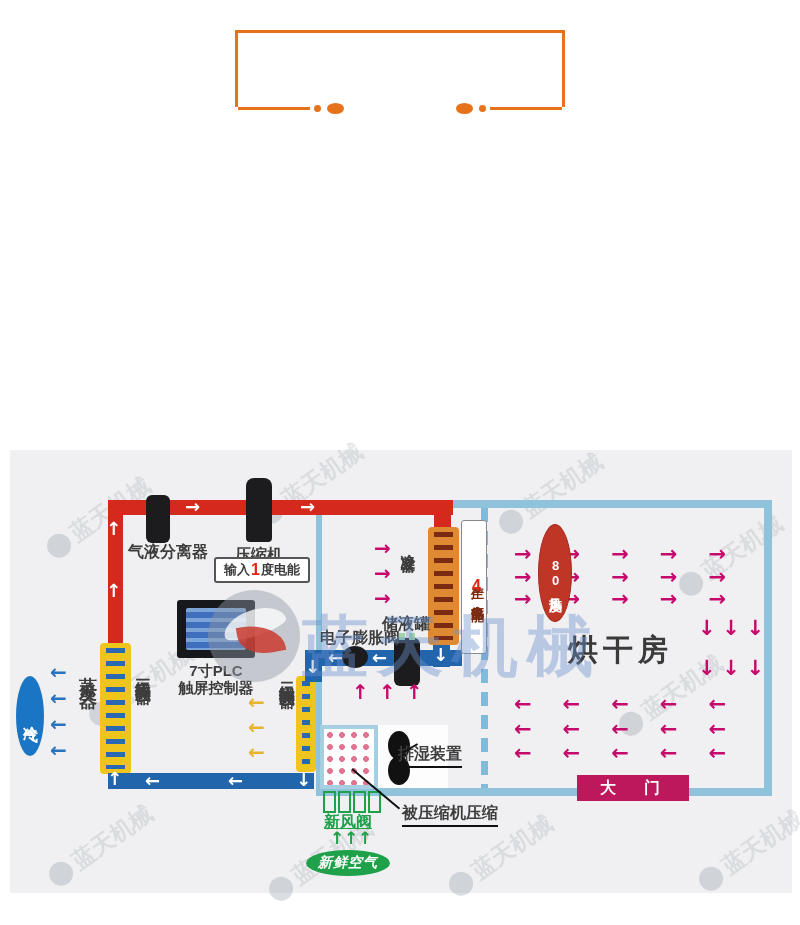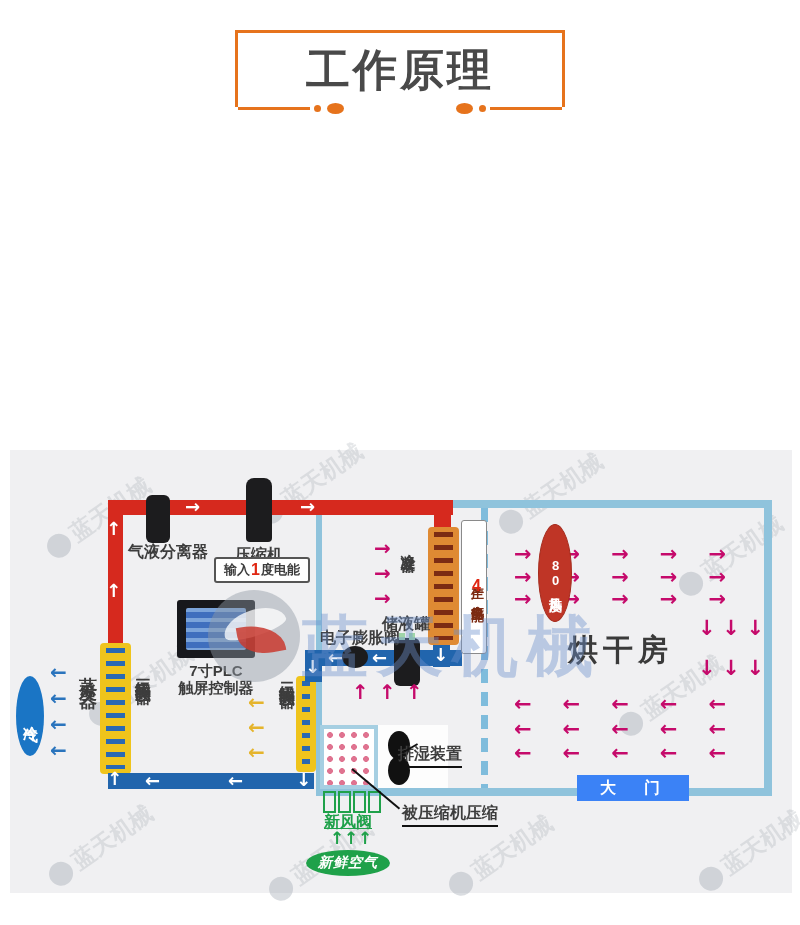"工作原理" span.title-text { html: <span>工作原理</span> -> none }
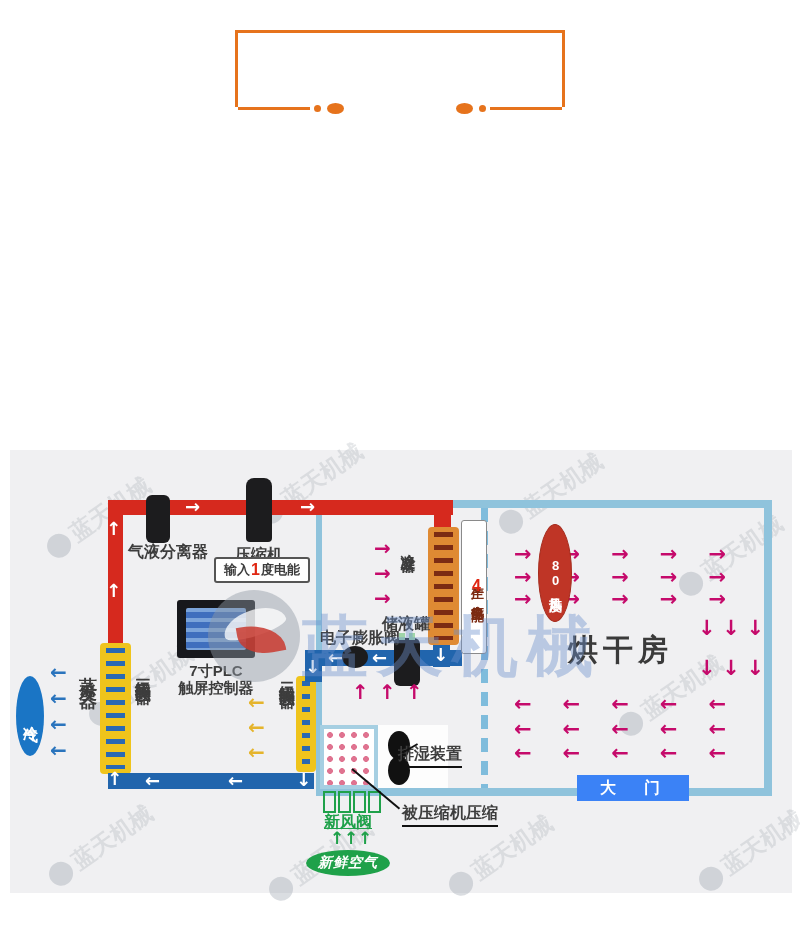"大 门" .gate { background: #3b82f6 -> #be185d }
